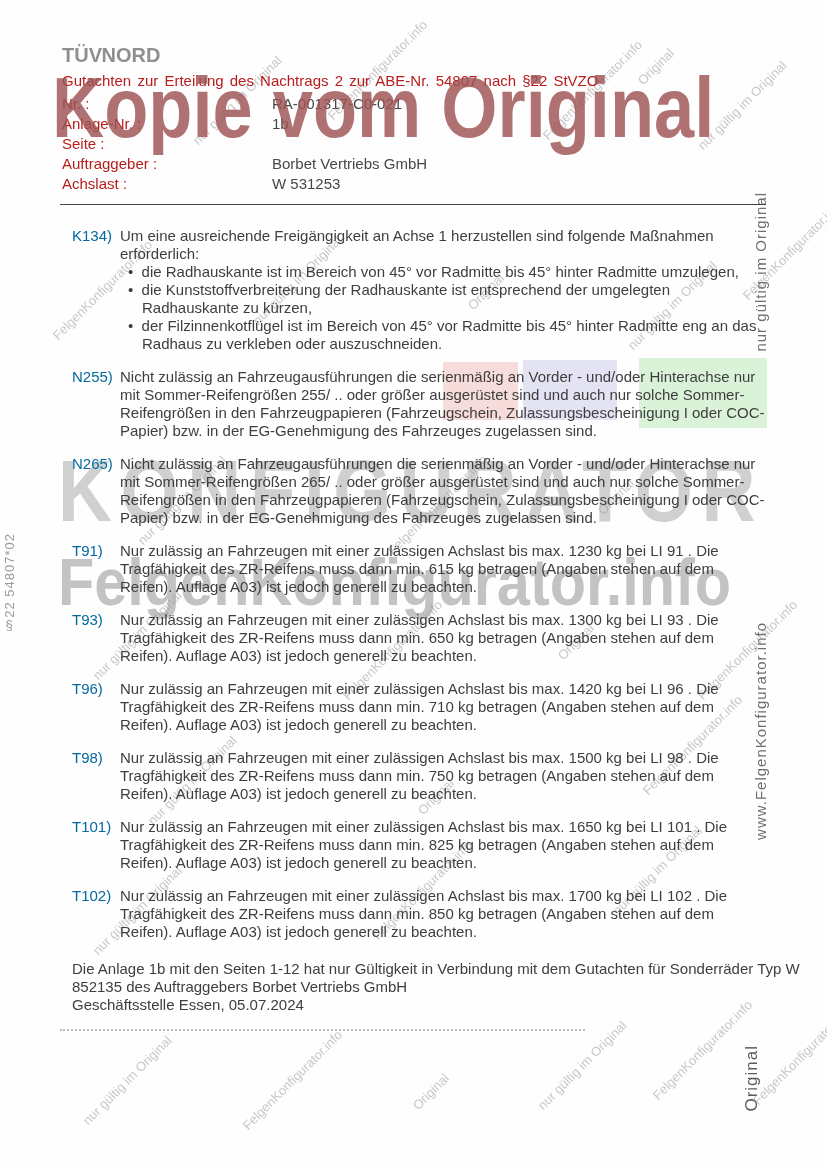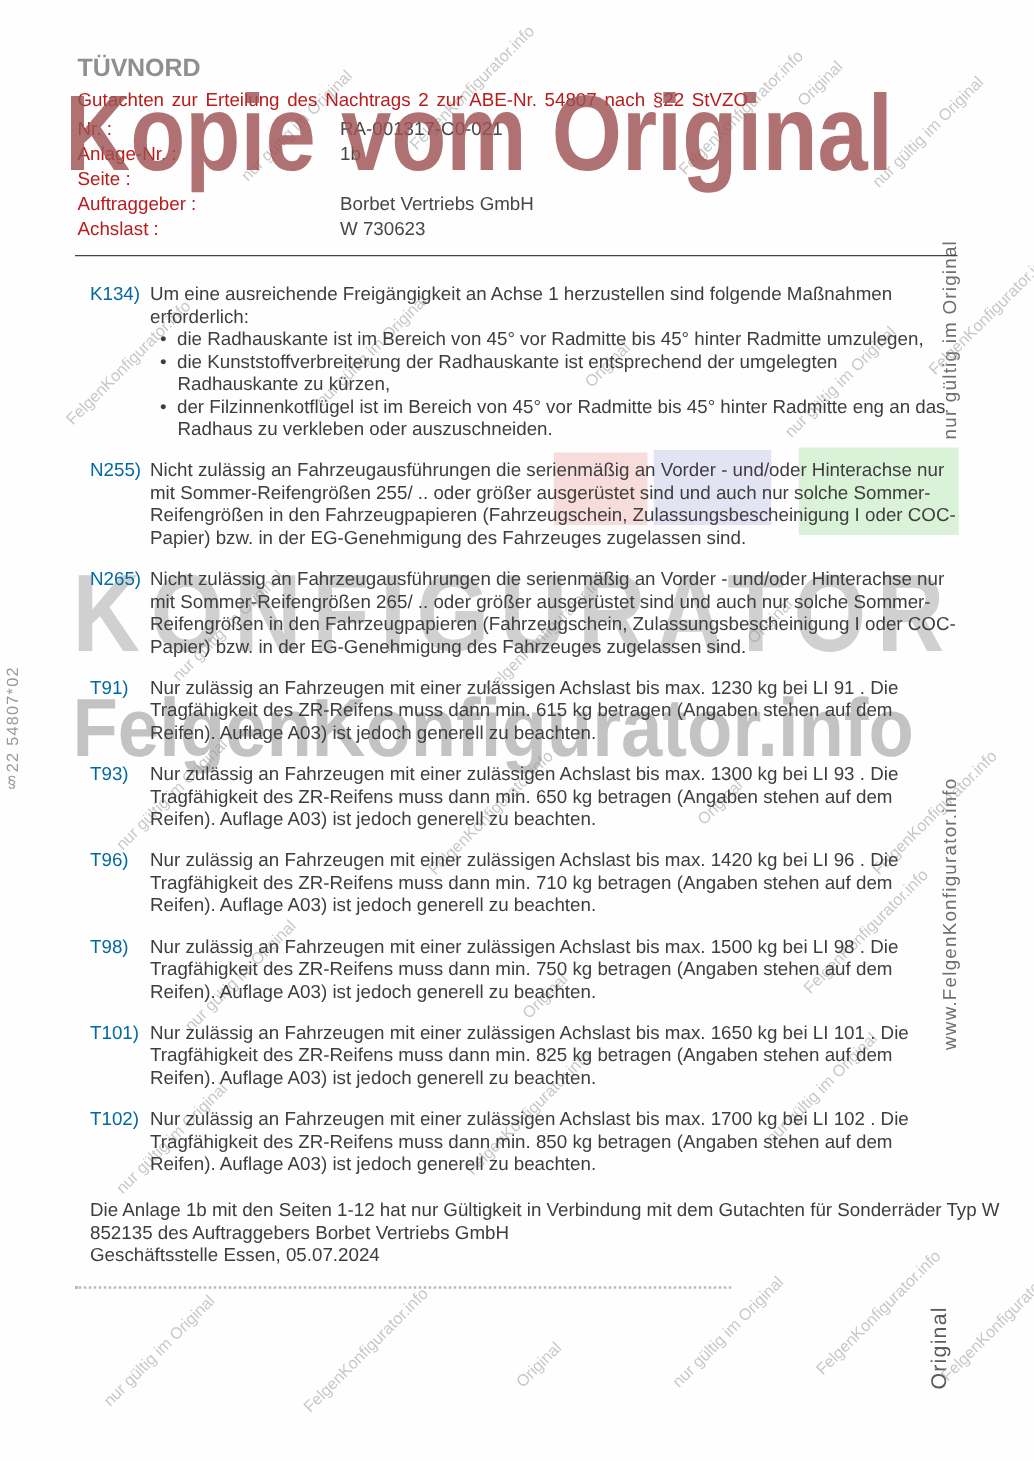"W 730623" span.val { text: 730623 -> 531253 }
